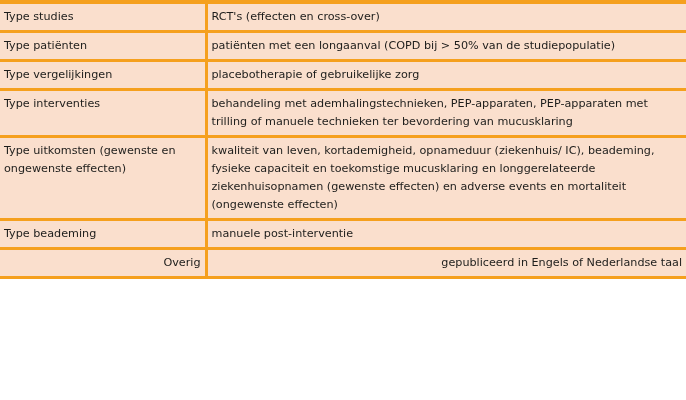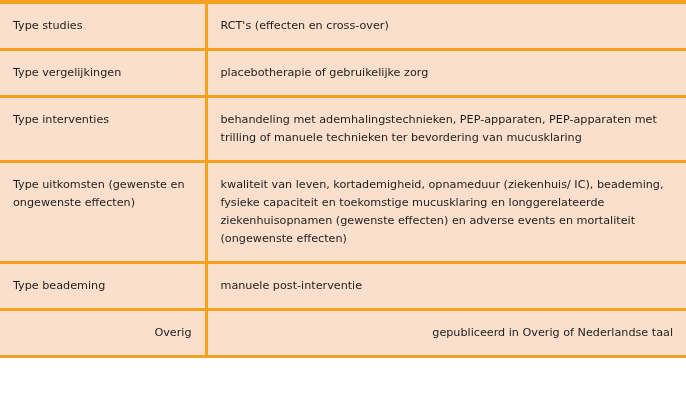"Type studies" #criteria-table td { padding: 13px -> 4px }
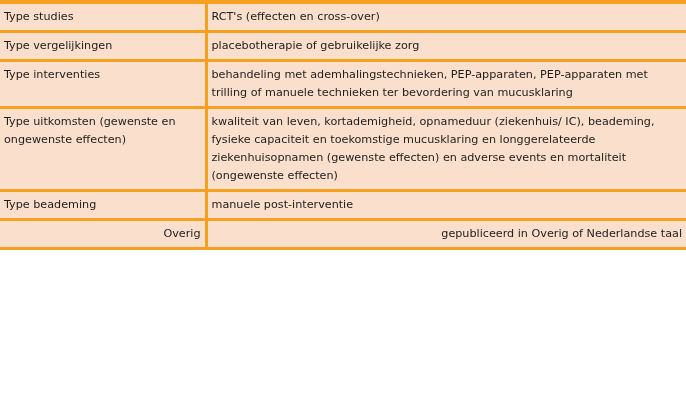"Type patiënten" tr { html: none -> <tr> <td> <span>Type patiënten</span> </td> <td> <span>patiënten met een longaanval (COPD bij &gt; 50% van de studiepopulatie)</span> </td> </tr> }
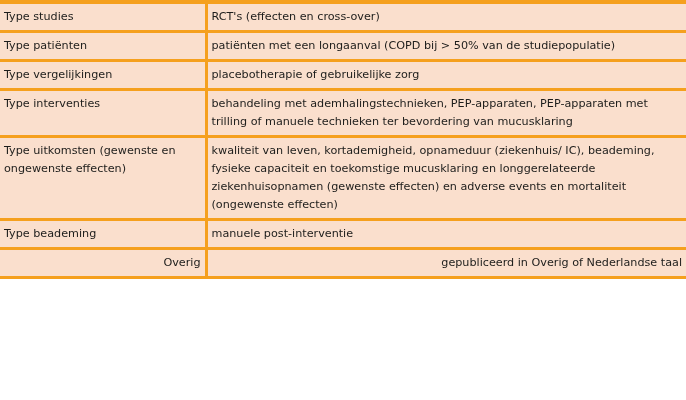"gepubliceerd in Overig of Nederlandse" span.cell-text { text: Overig -> Engels }
